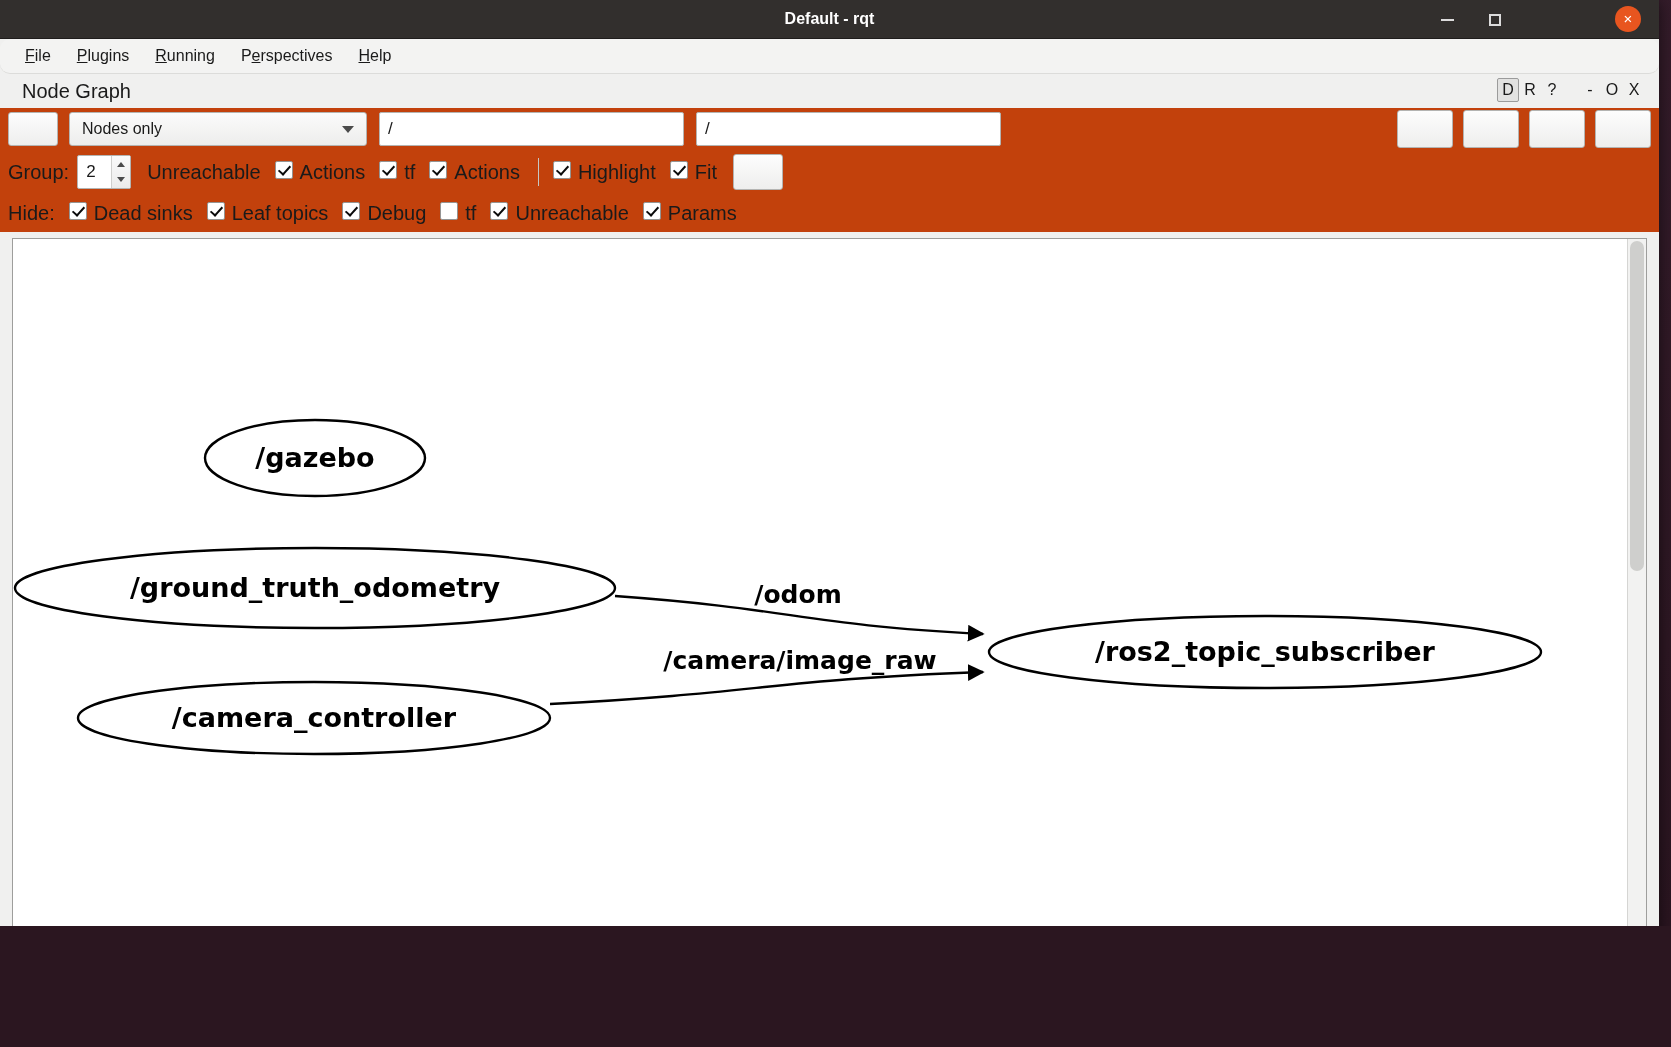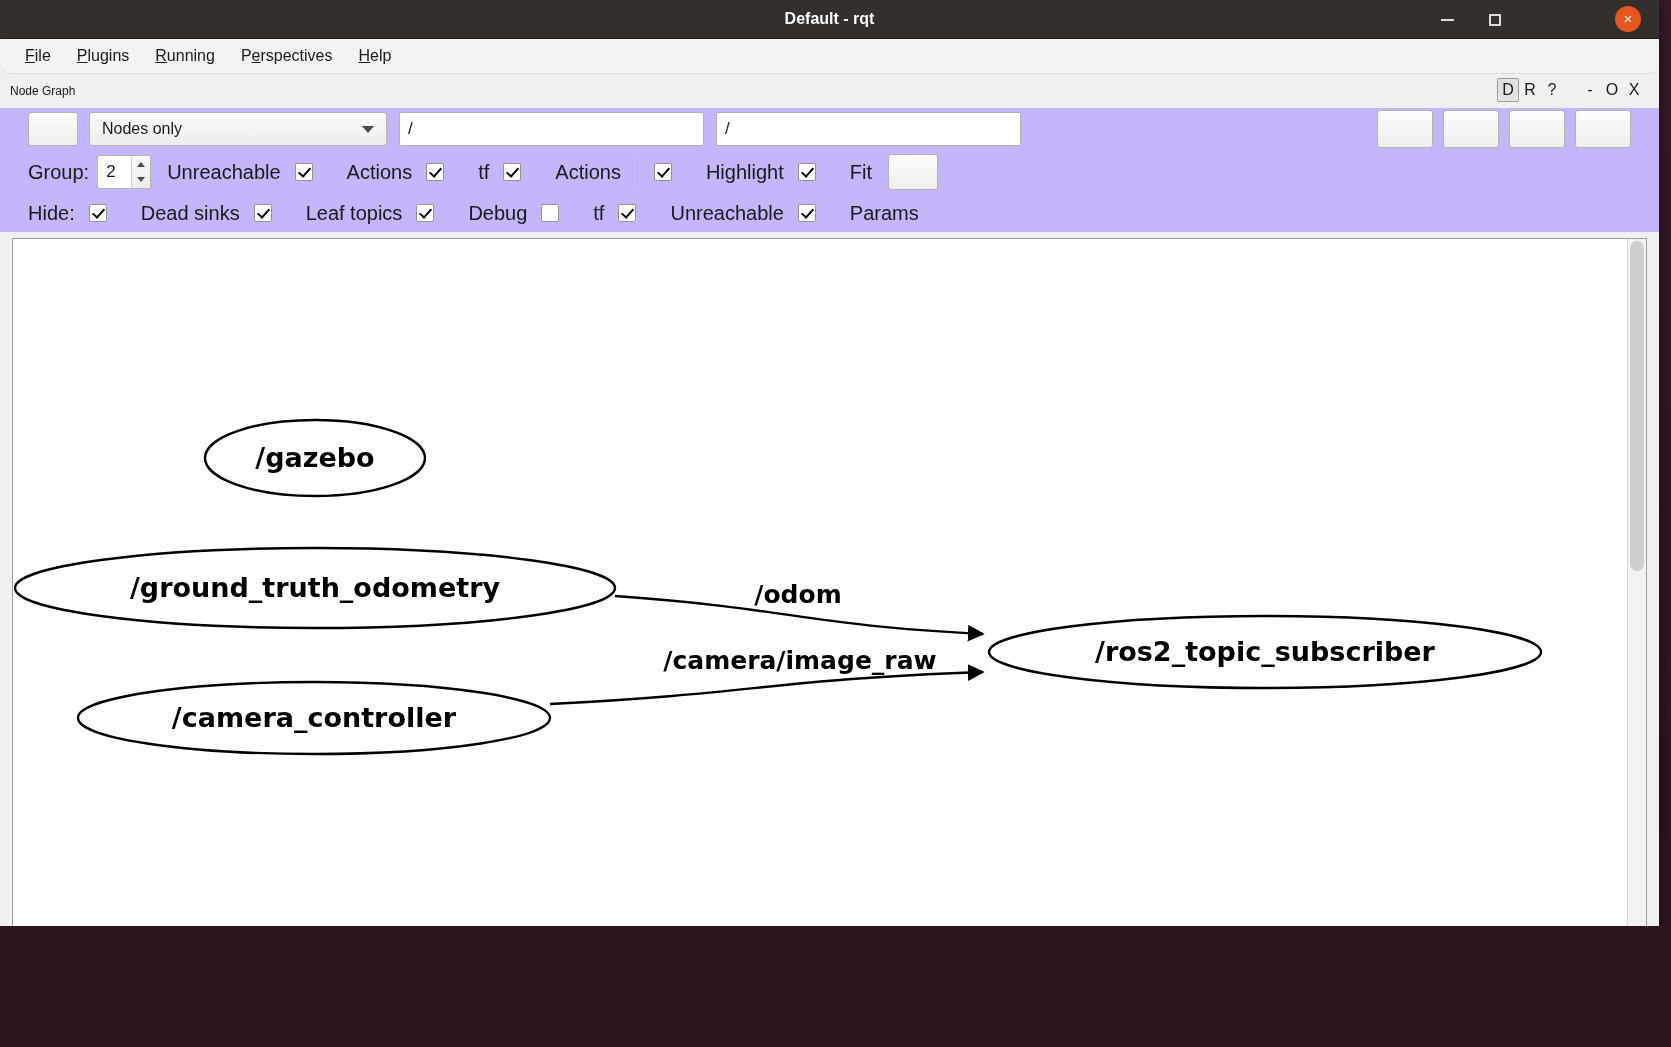"Node Graph" #plugin-title { font-size: 12px -> 20px; padding-left: 10px -> 22px }
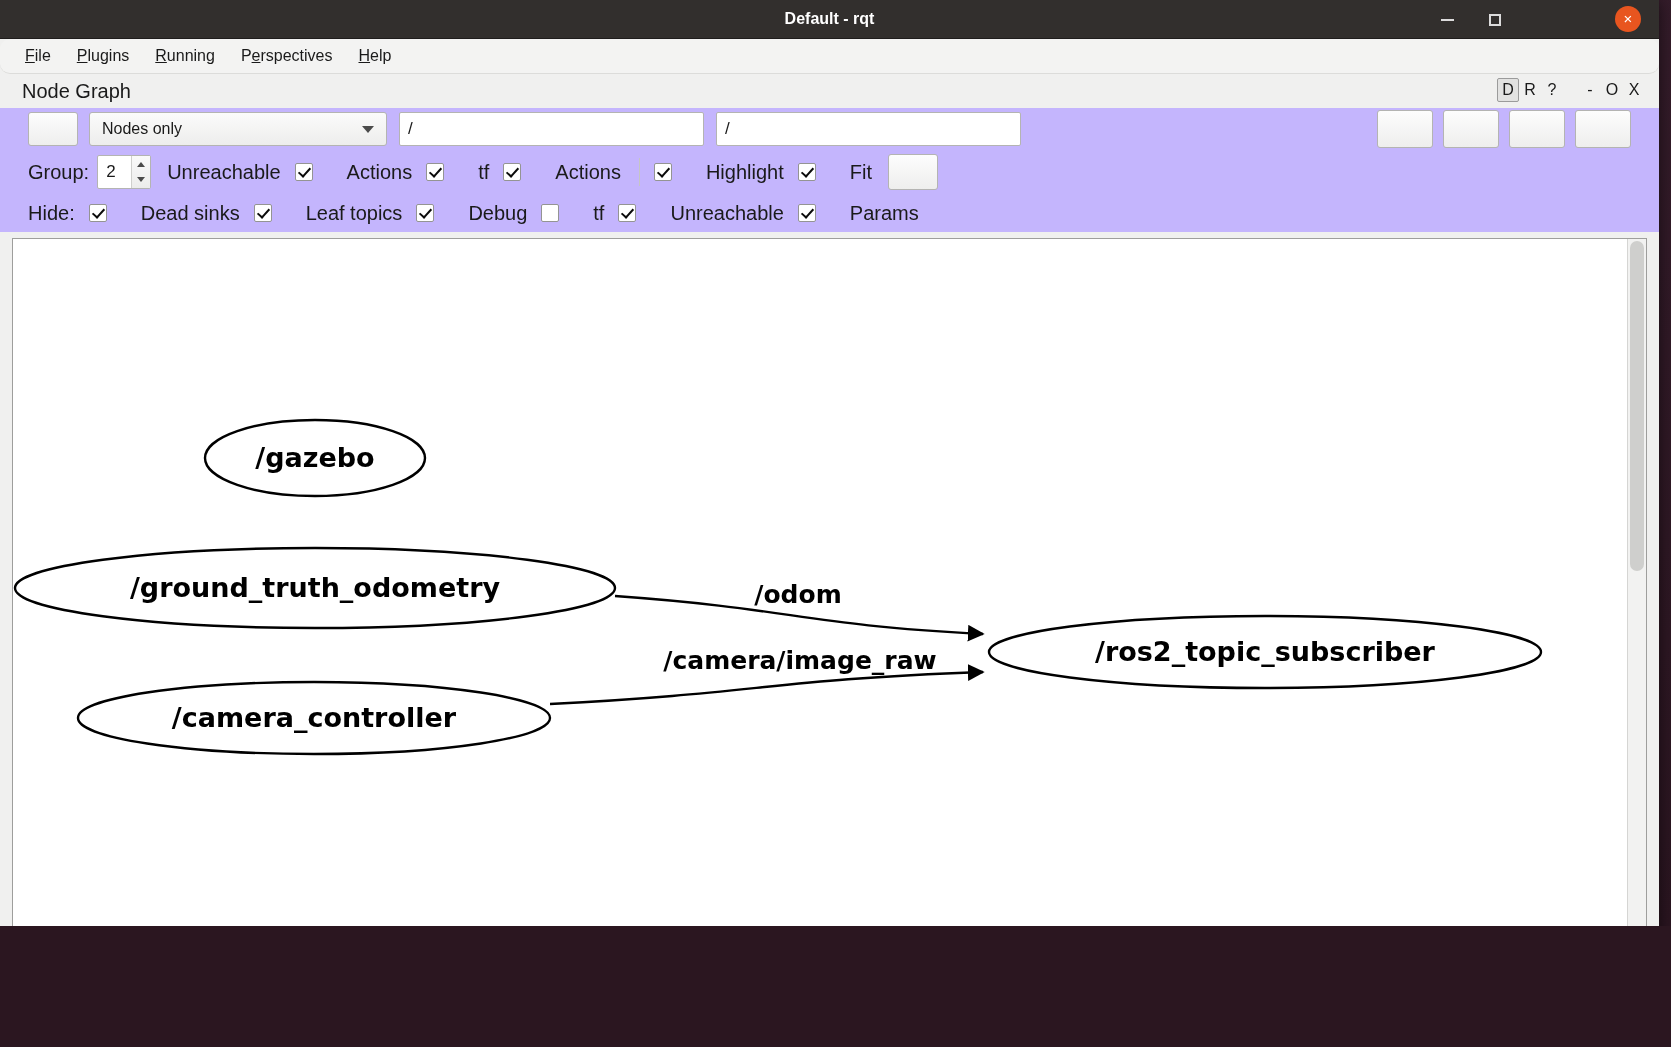"Nodes only" #toolbar { background: #c4b5fd -> #c2410c; padding: 0 28px -> 0 8px }
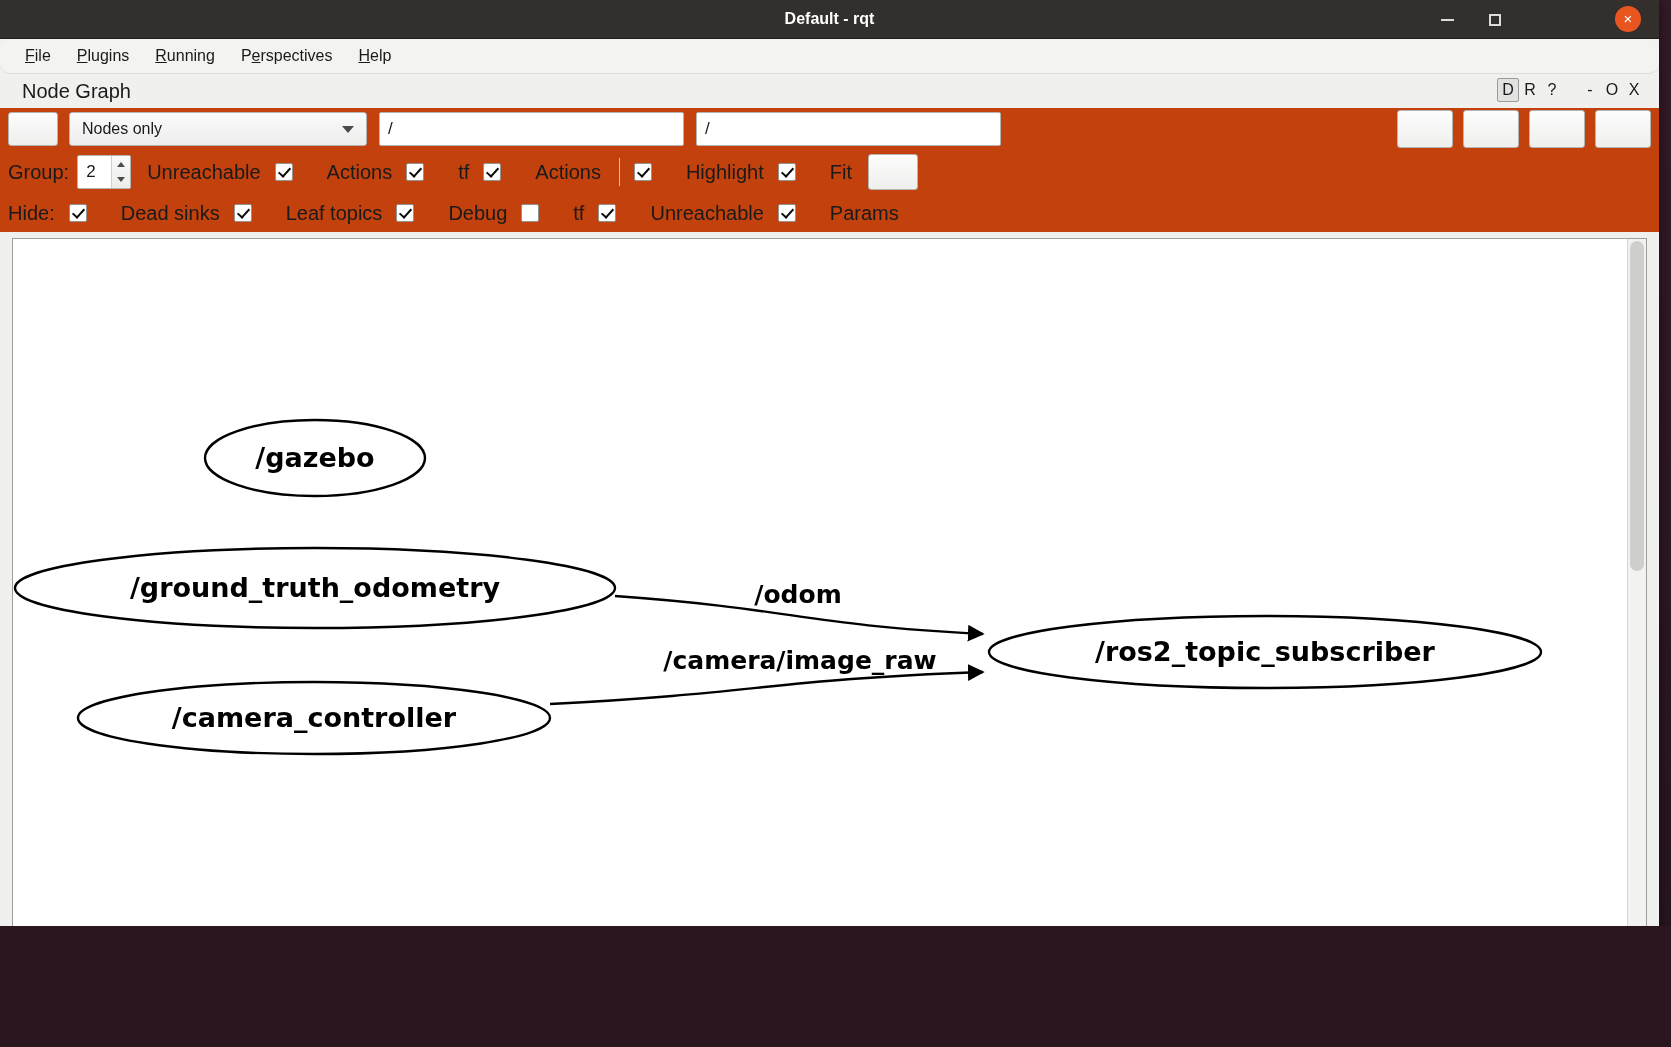"Actions" .chkwrap { align-items: center -> none; gap: 27px -> none }
